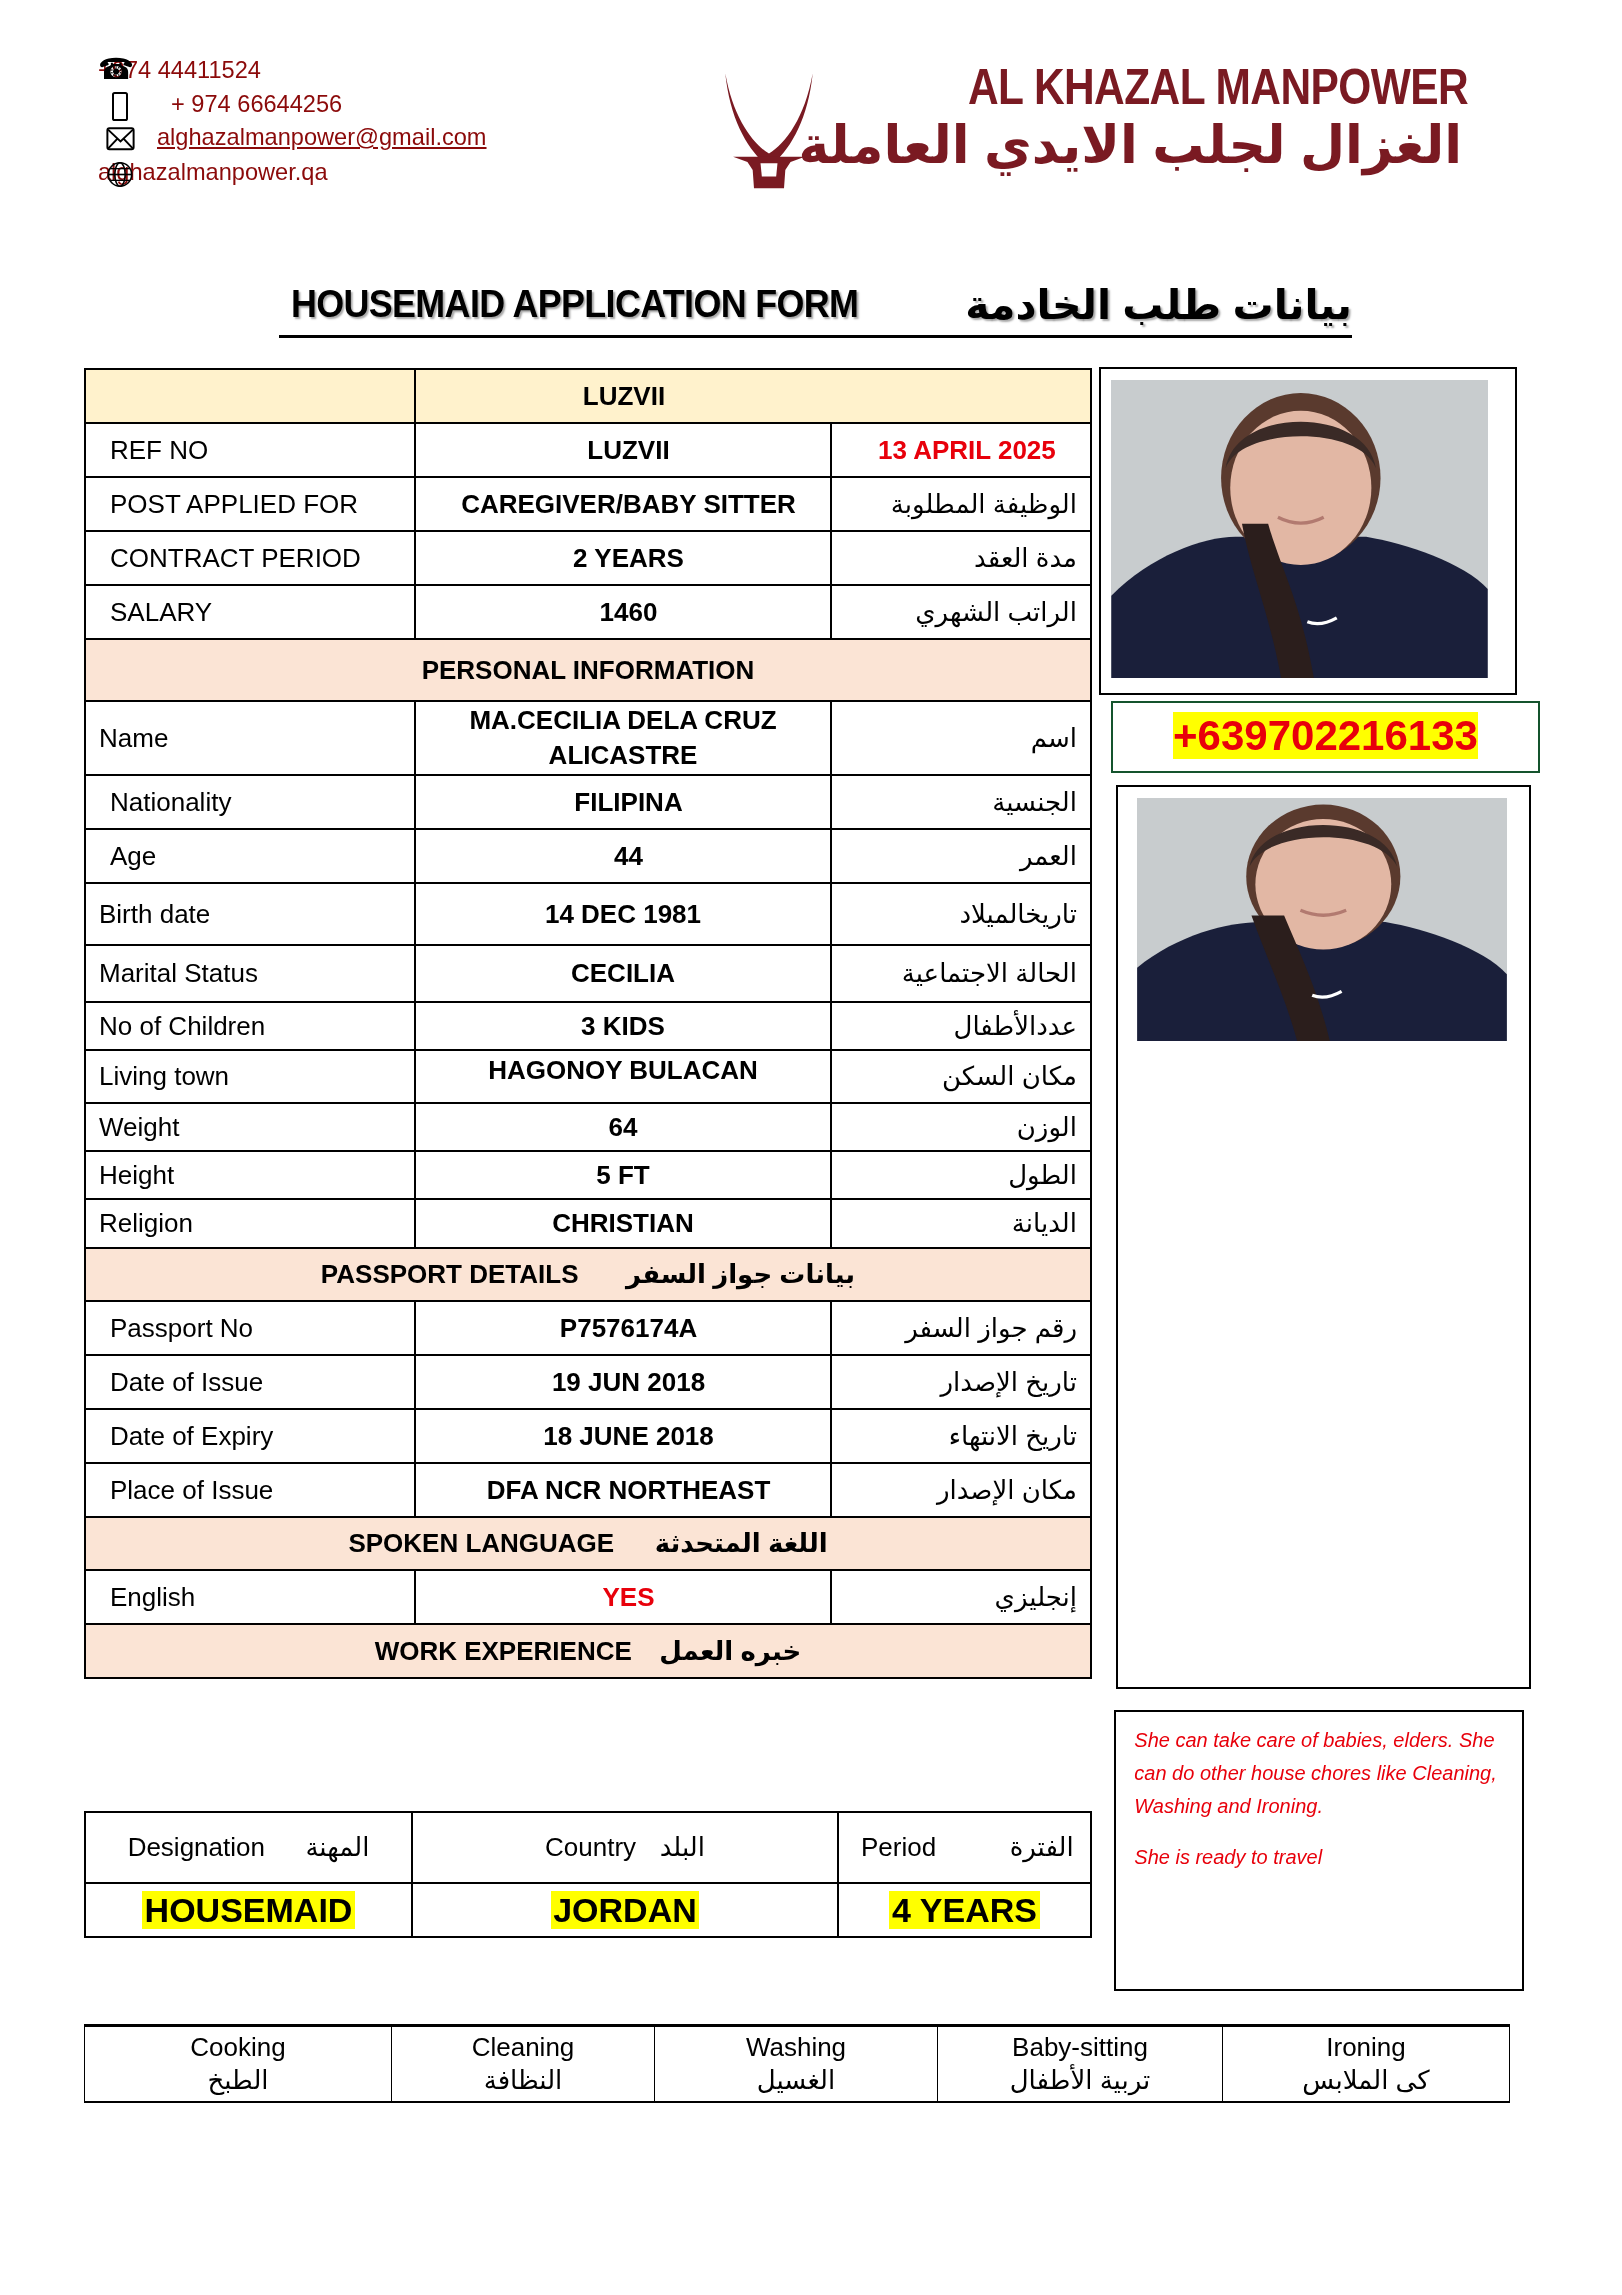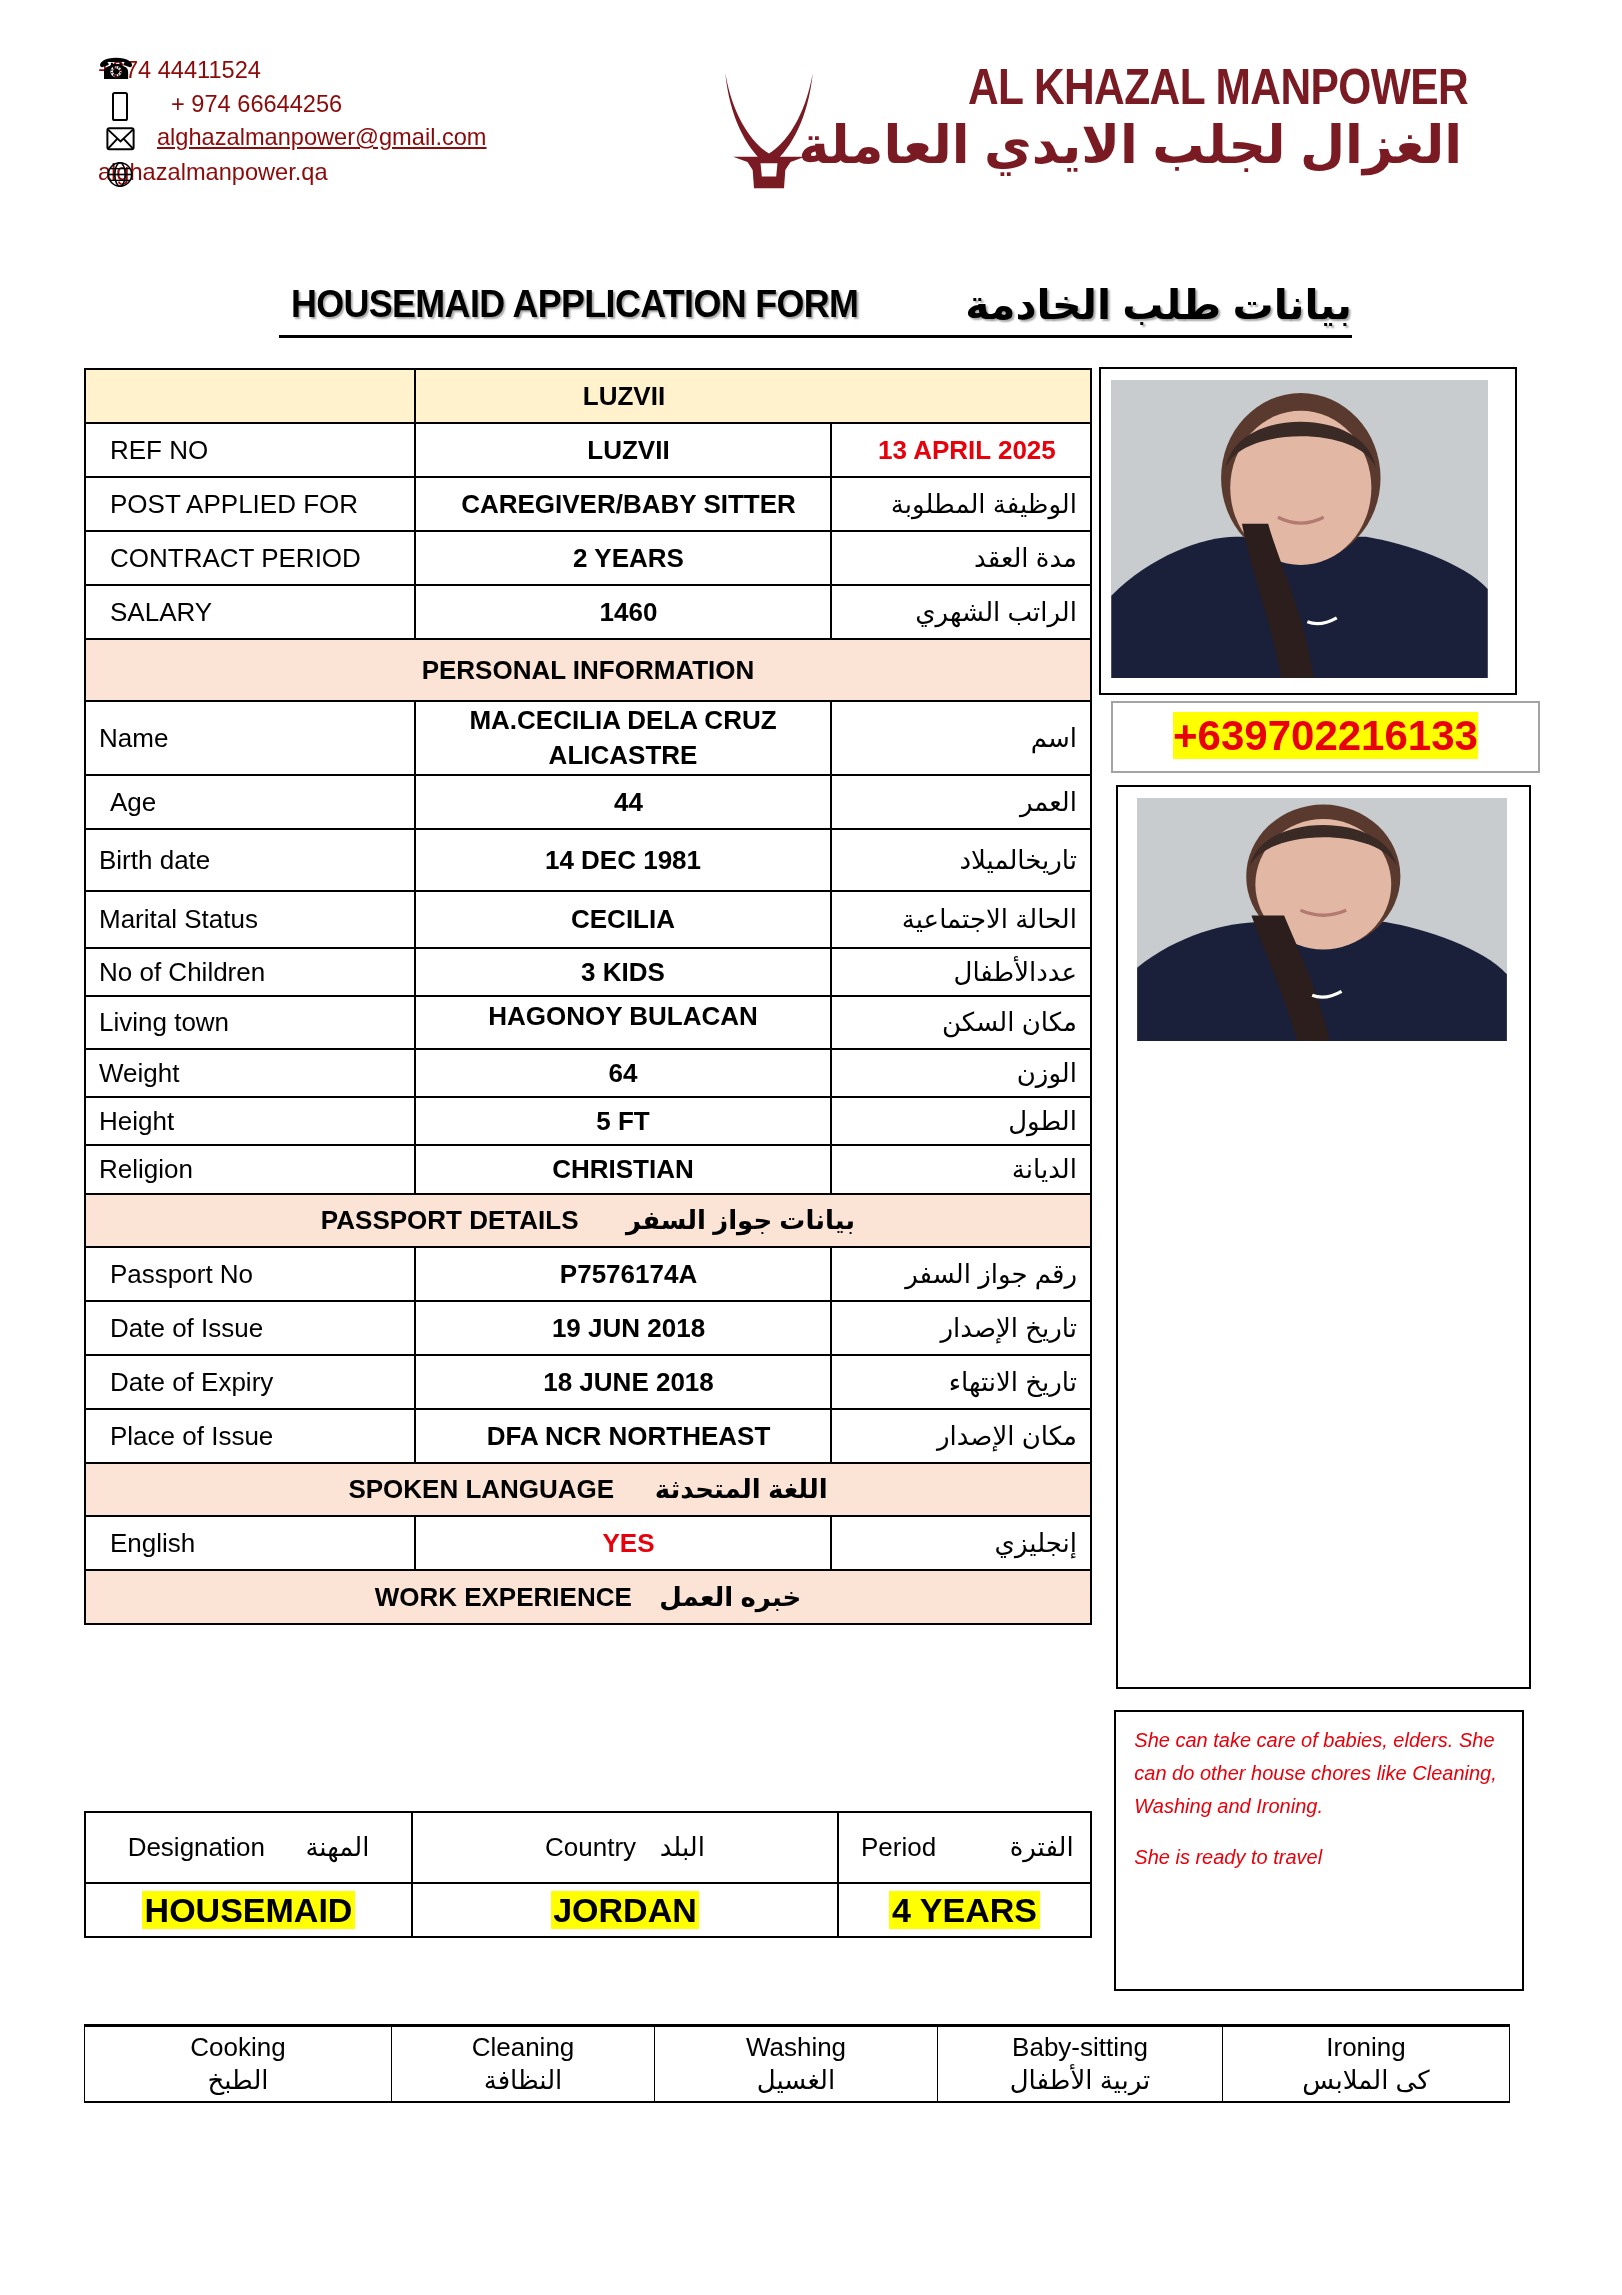"+639702216133" .phone-box { border: 2px solid #a3a3a3 -> 2px solid #14532d }
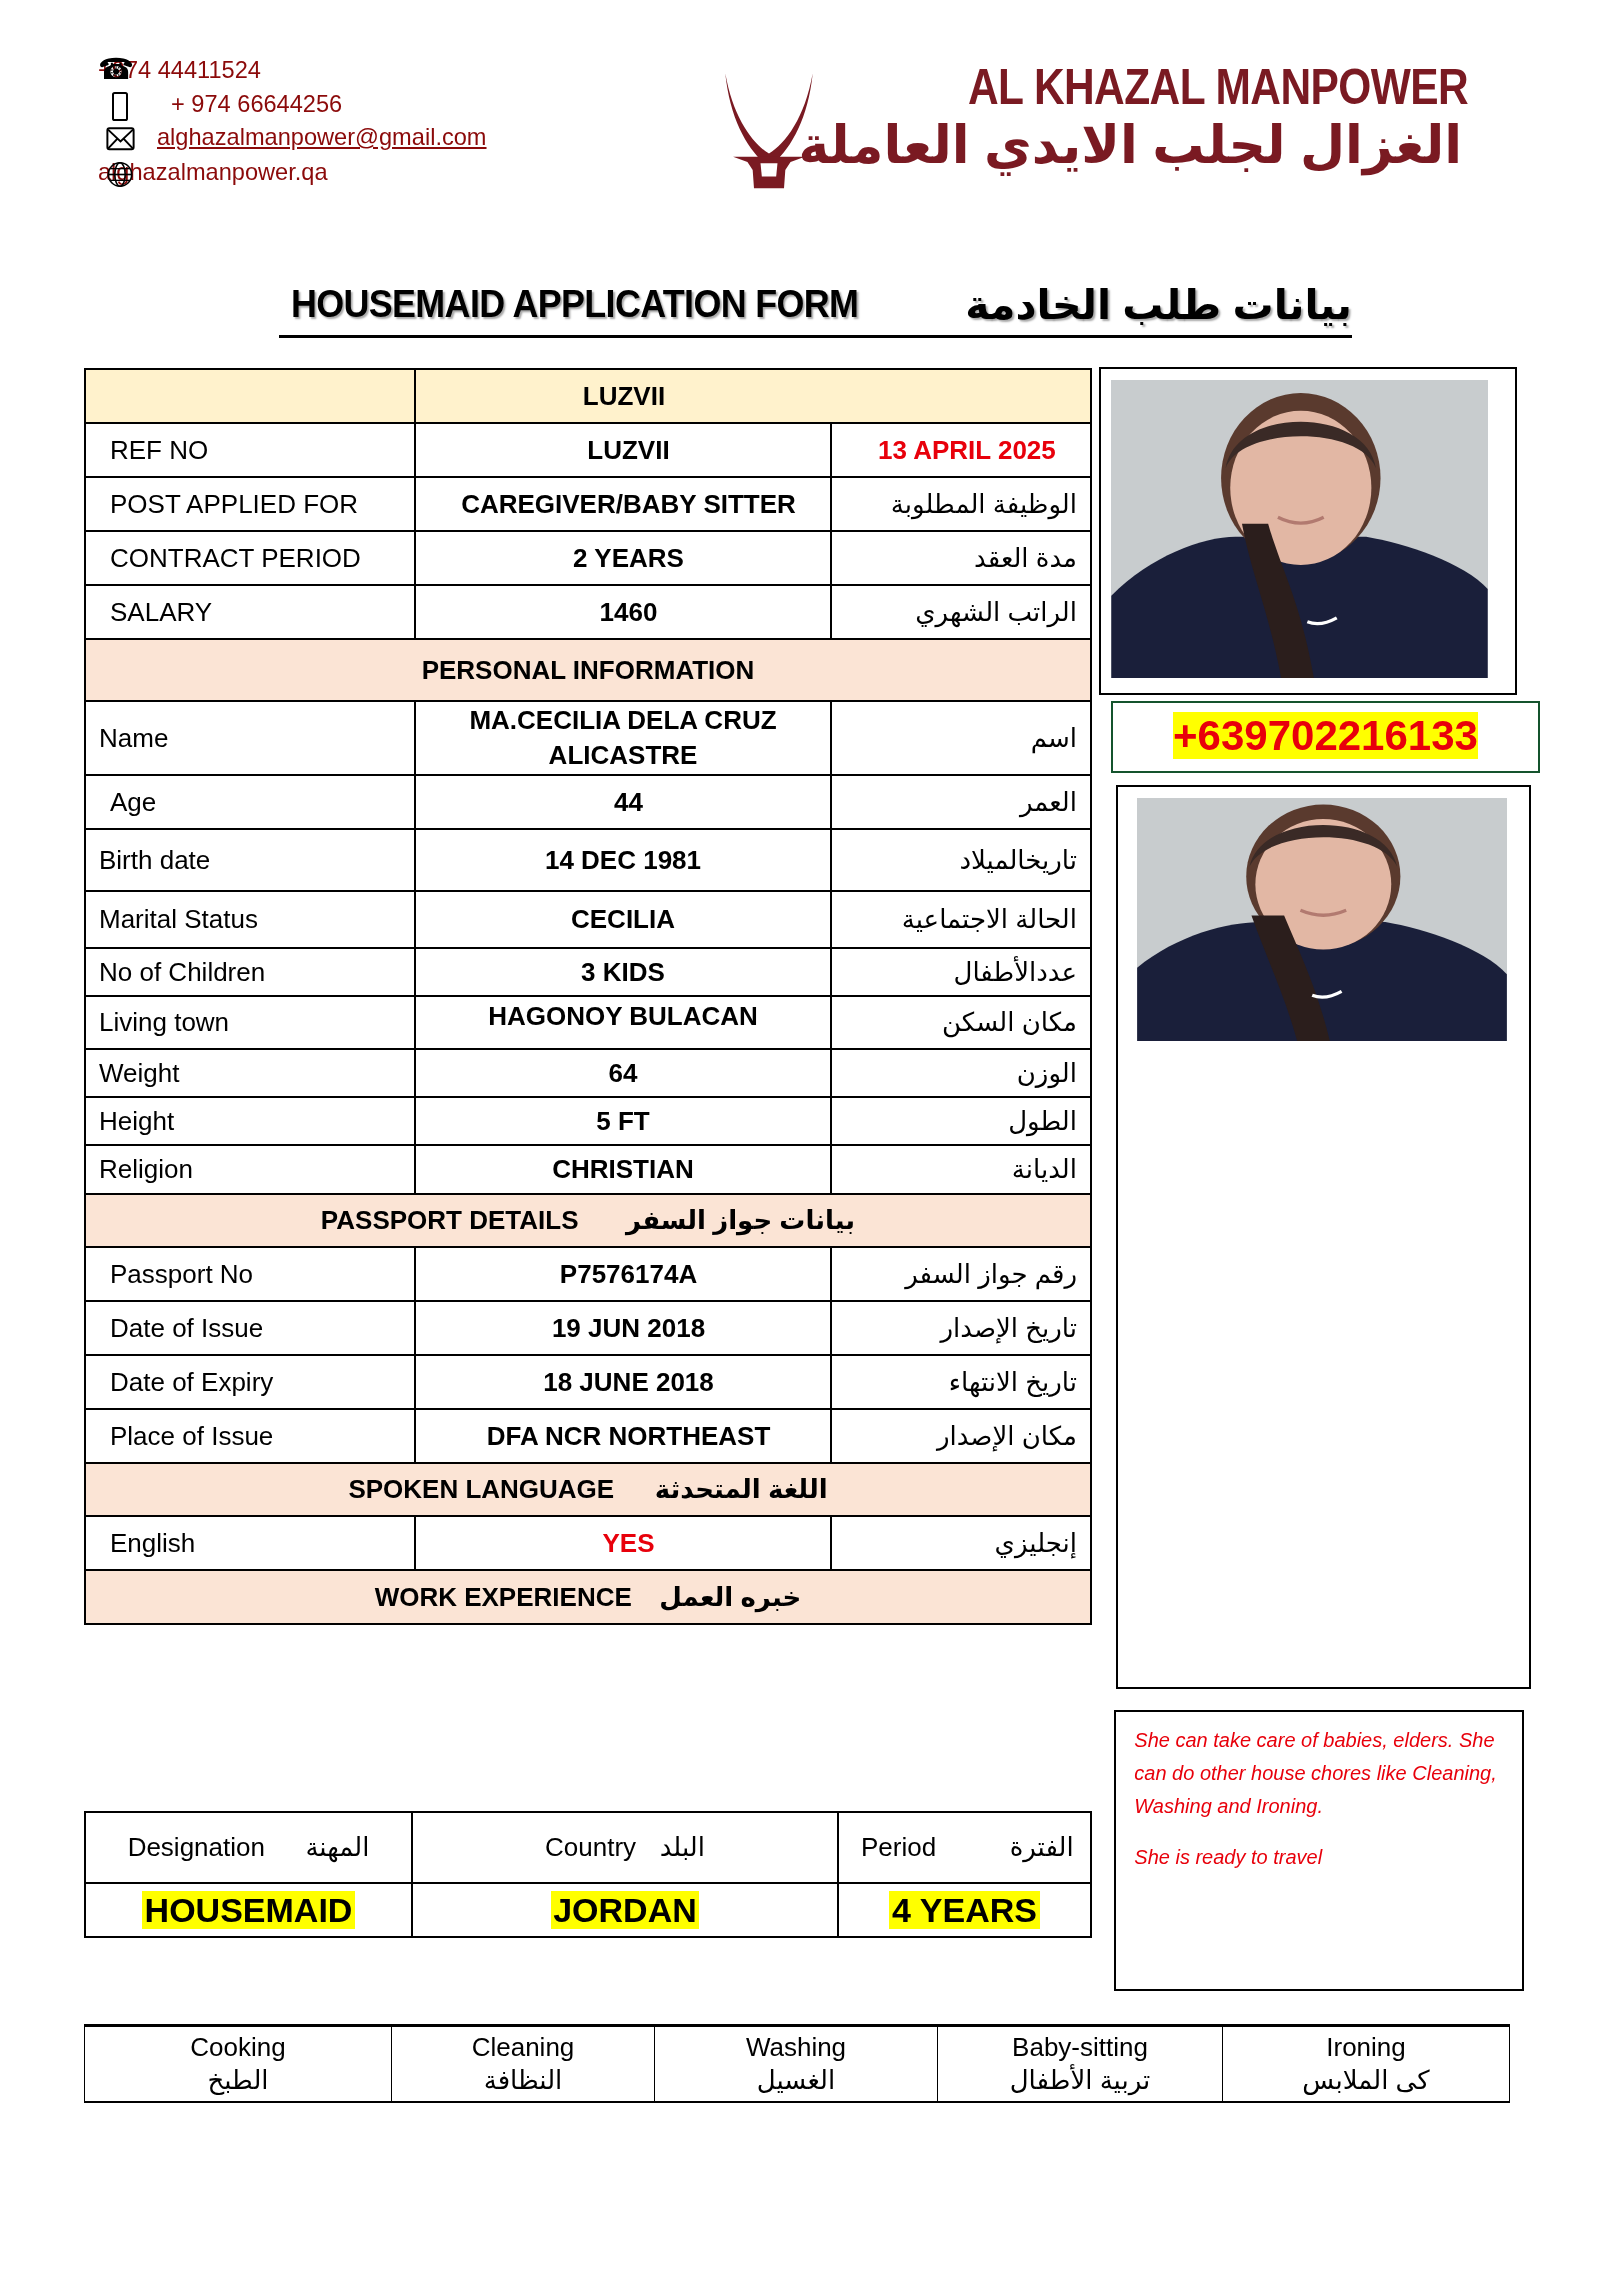"Nationality" tr.h86 { html: none -> <tr> <td>Nationality</td> <td>FILIPINA</td> <td>الجنسية</td> </tr> }
